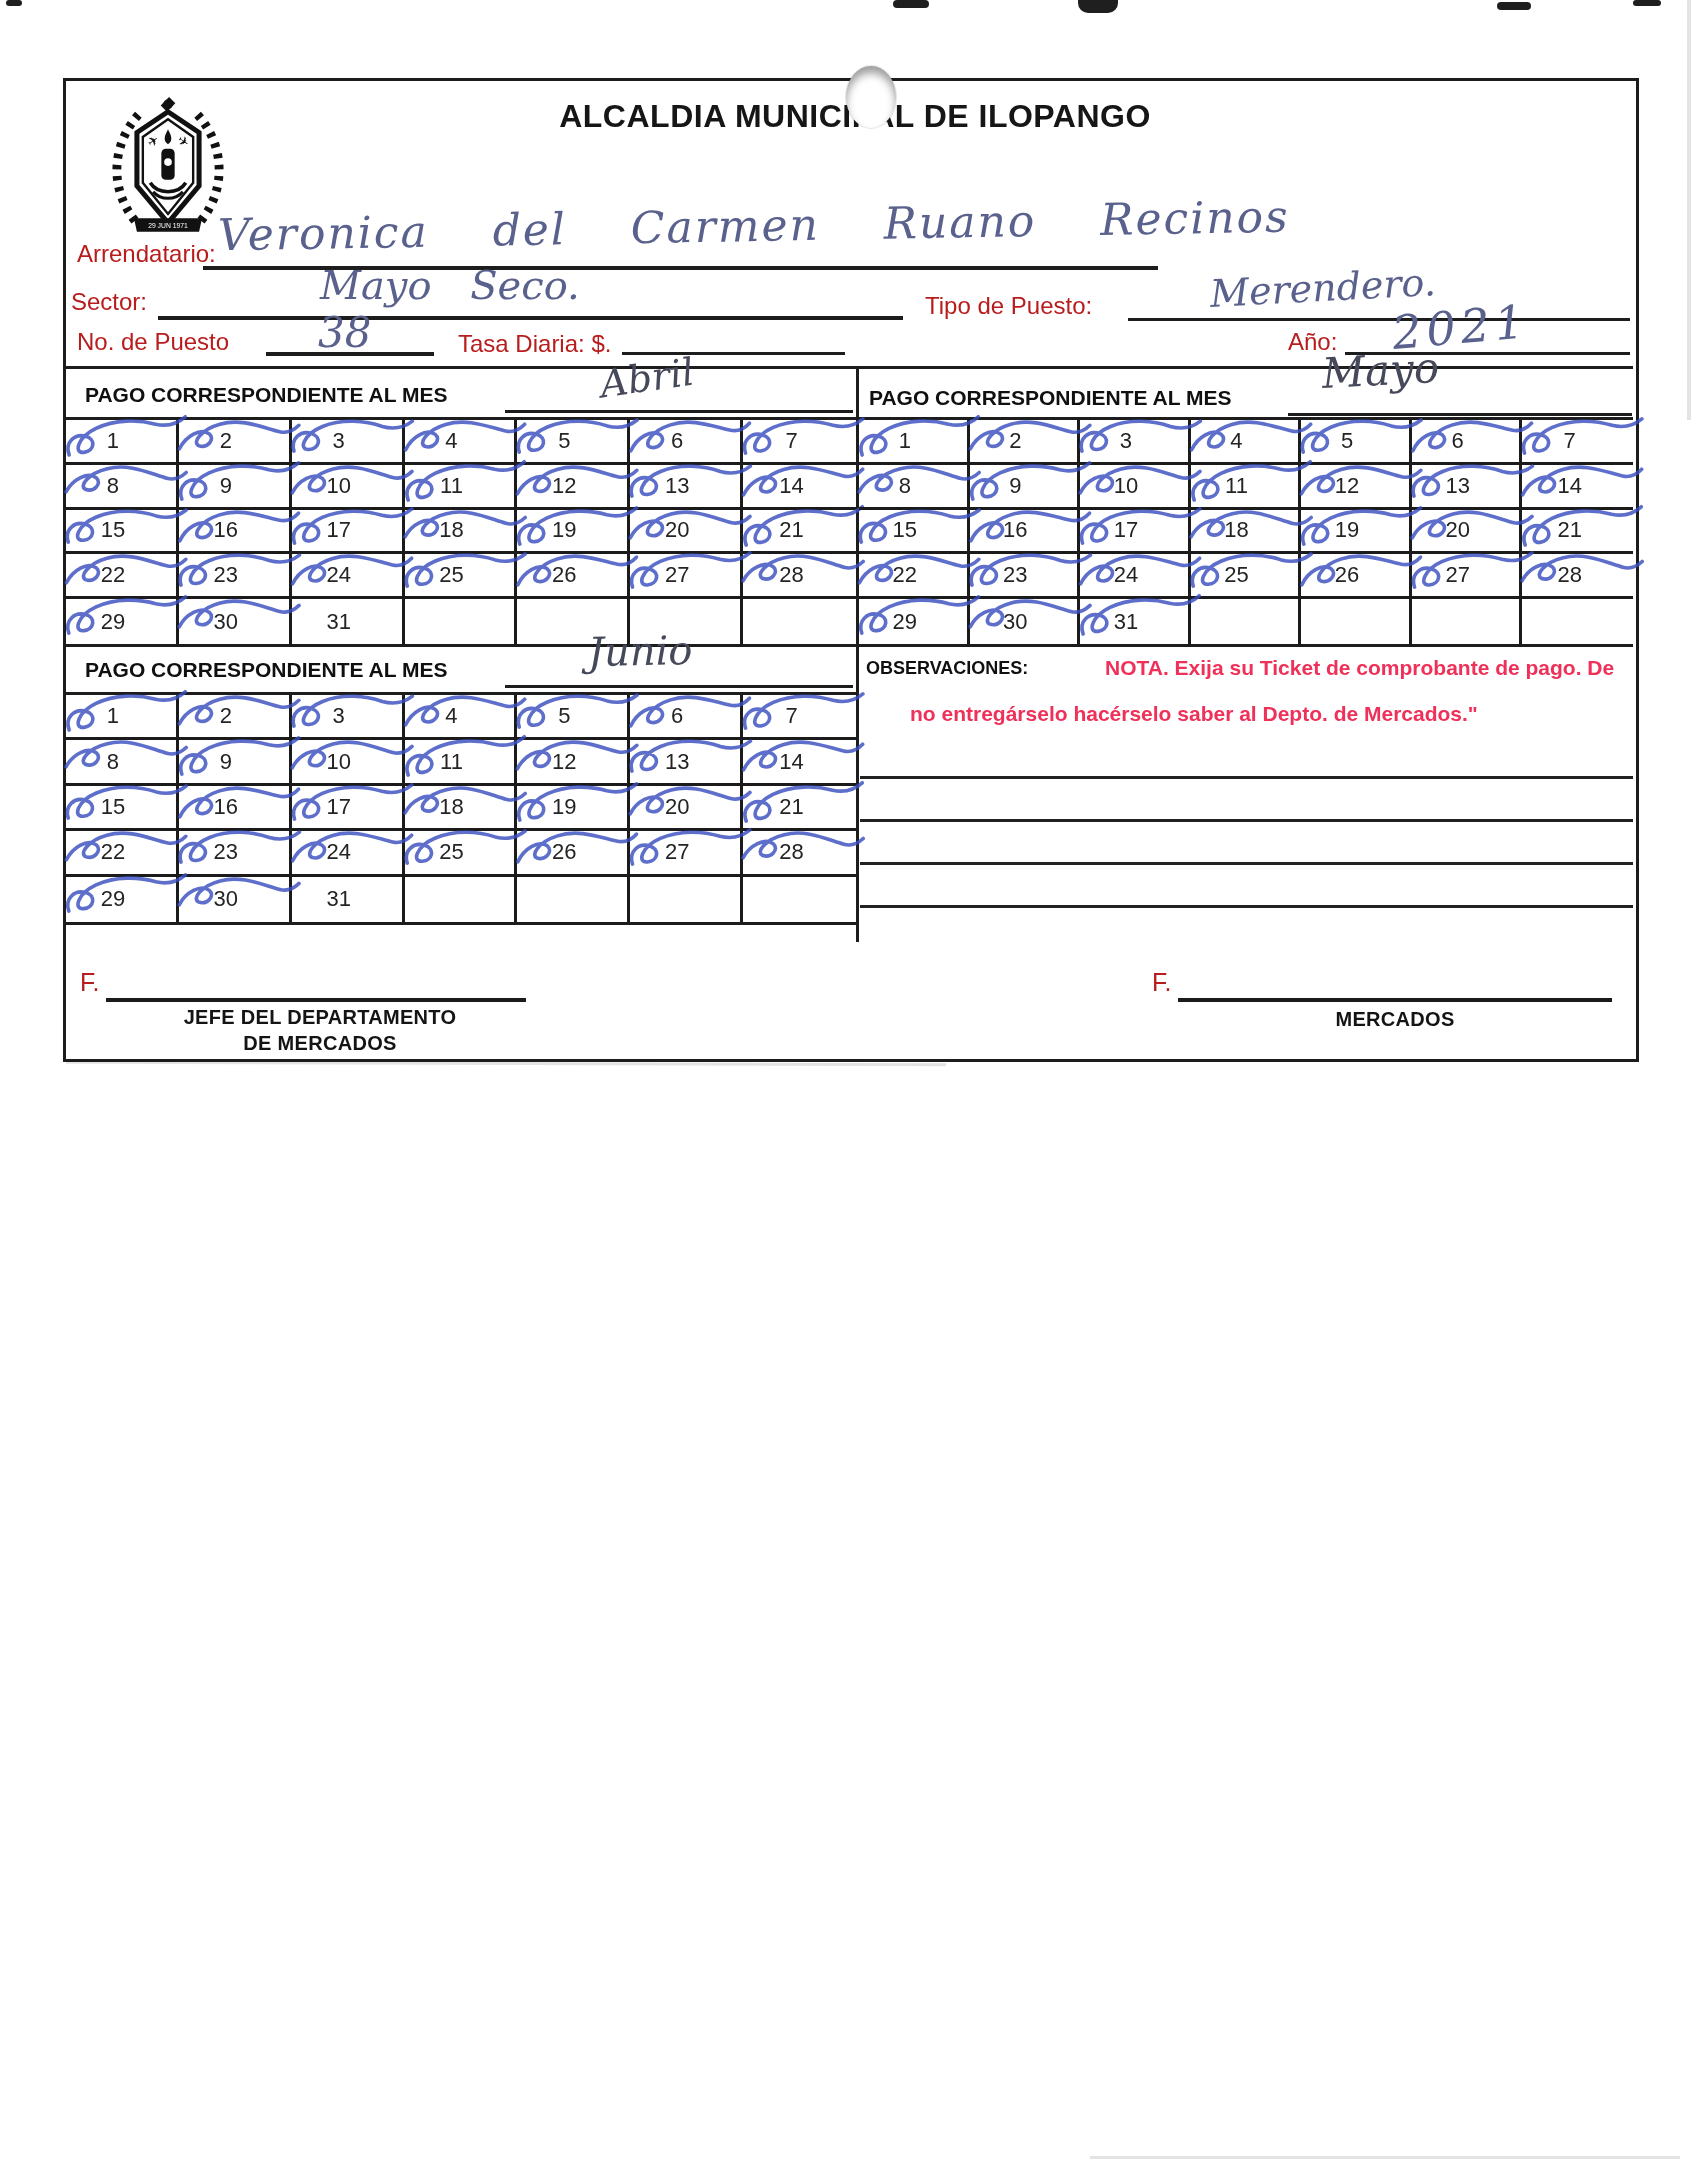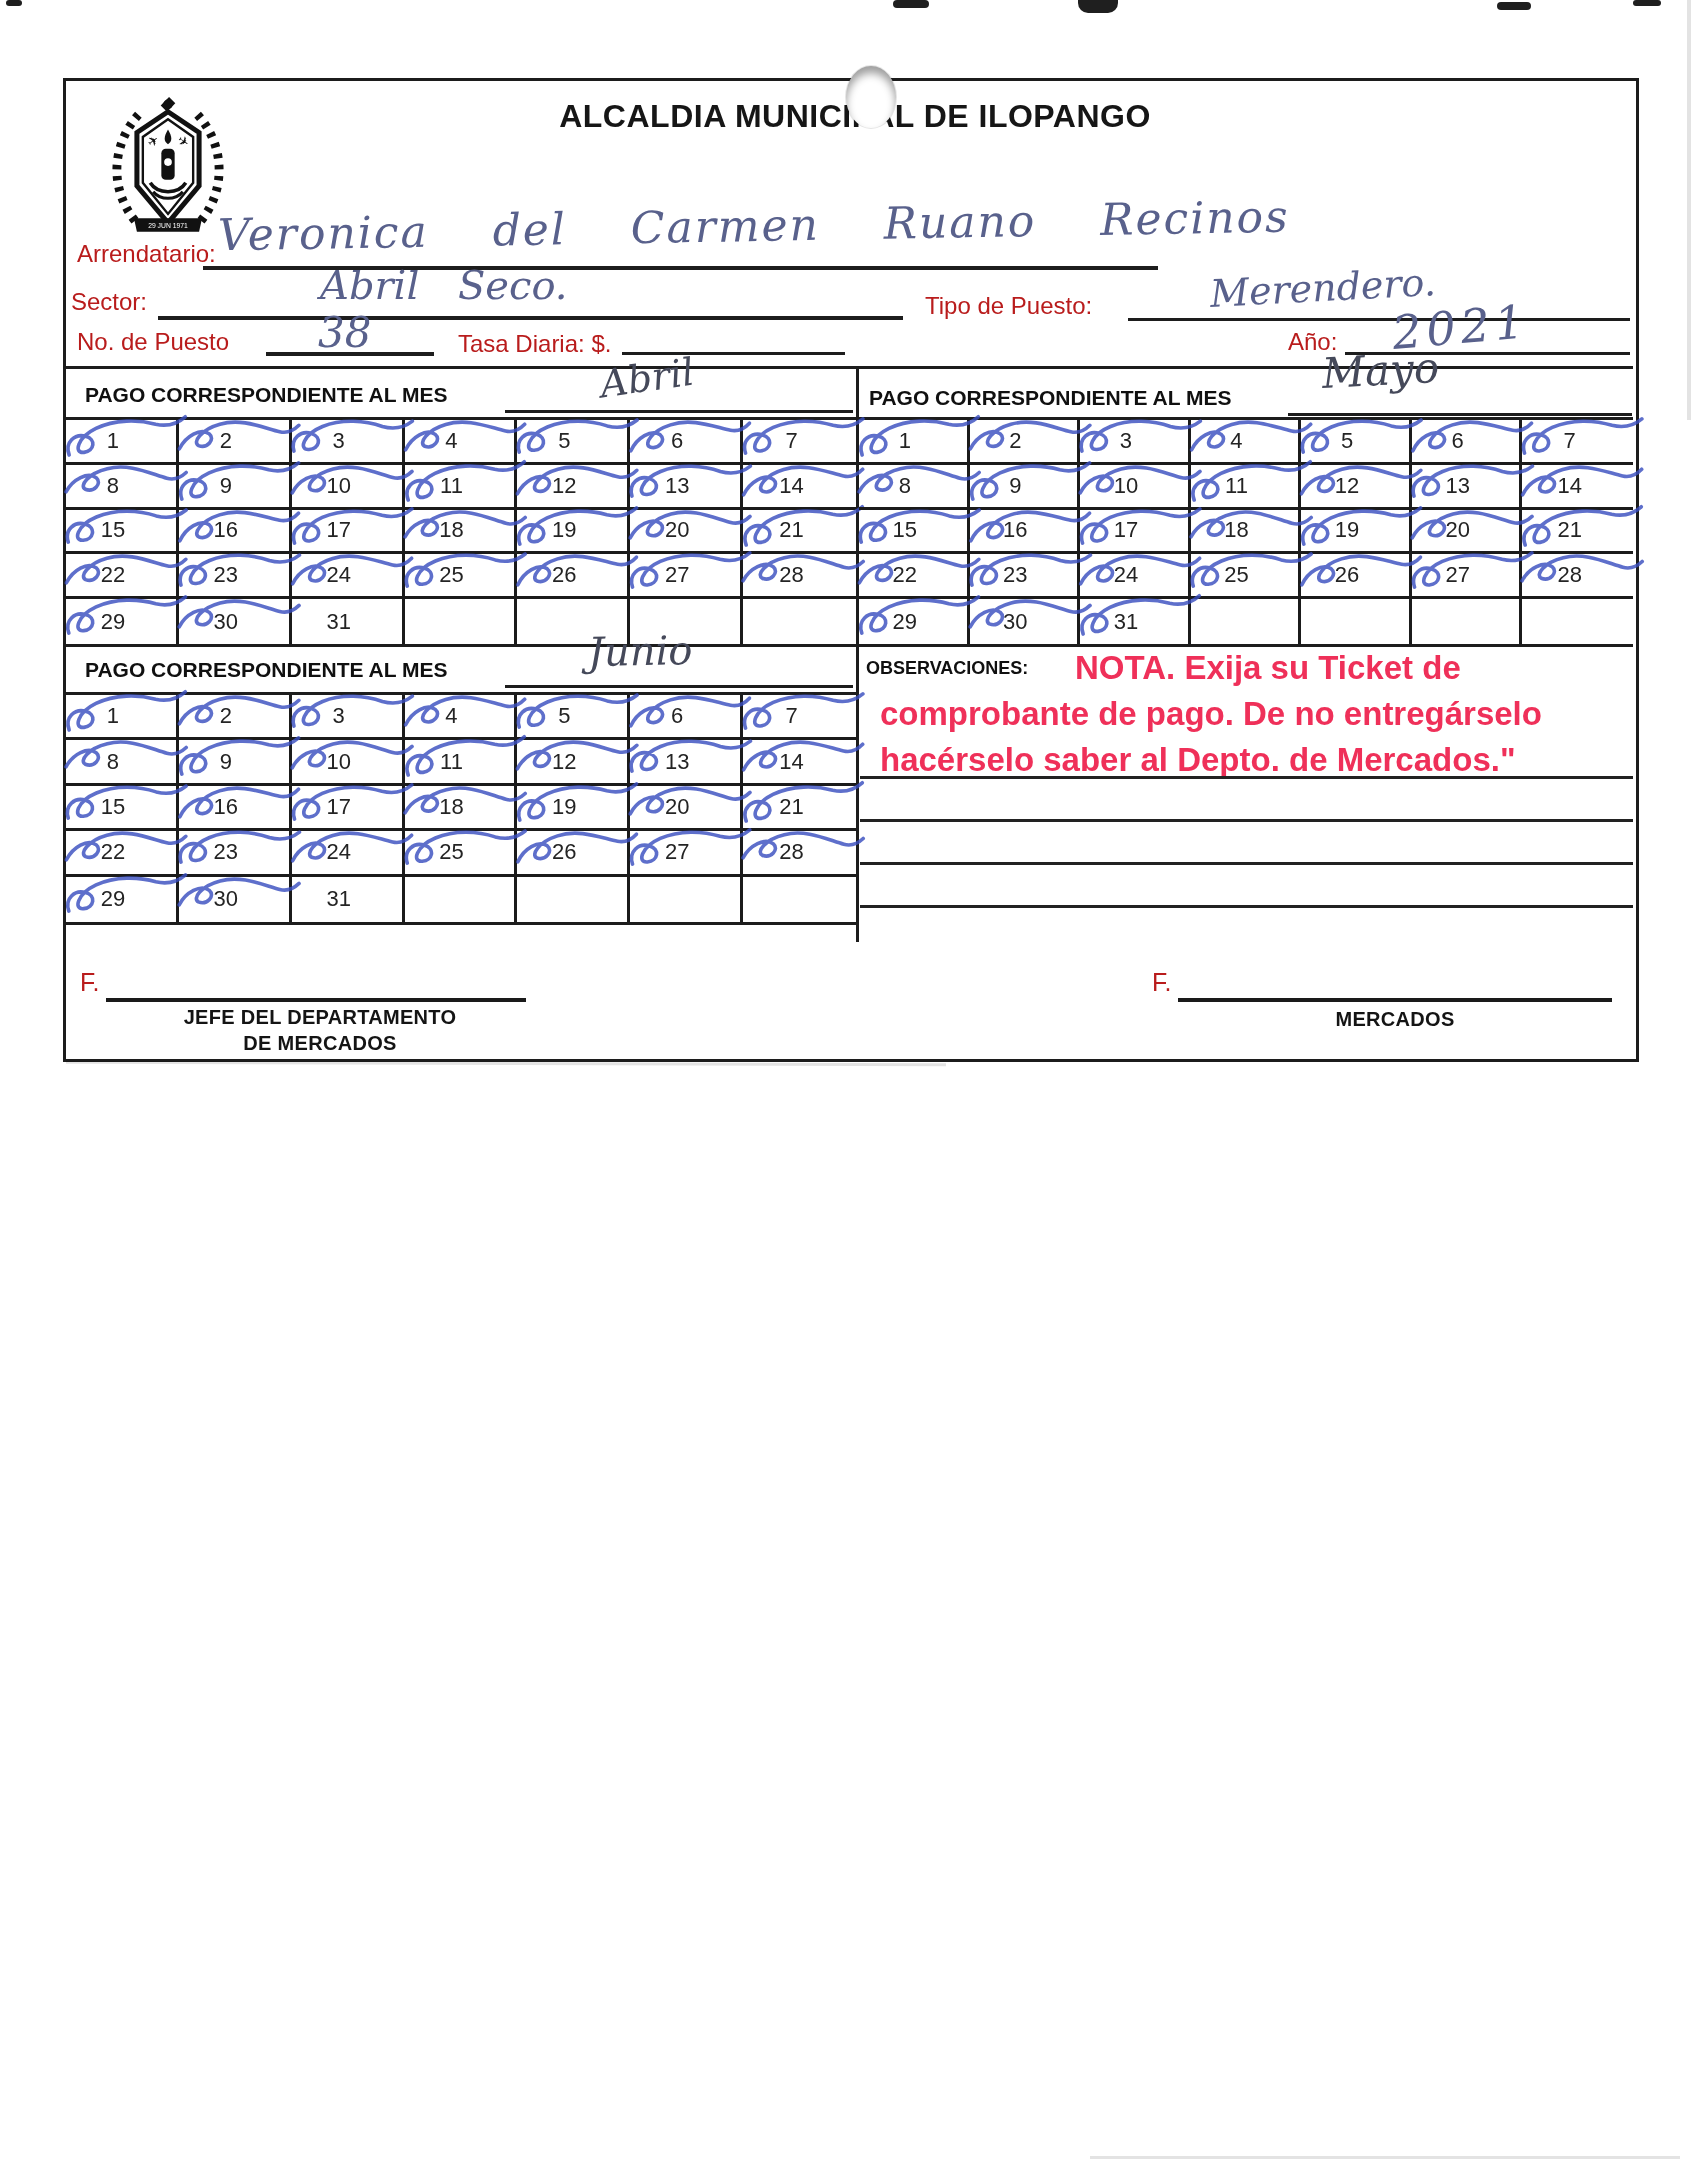"Abril Seco." div.abs { text: Abril -> Mayo }
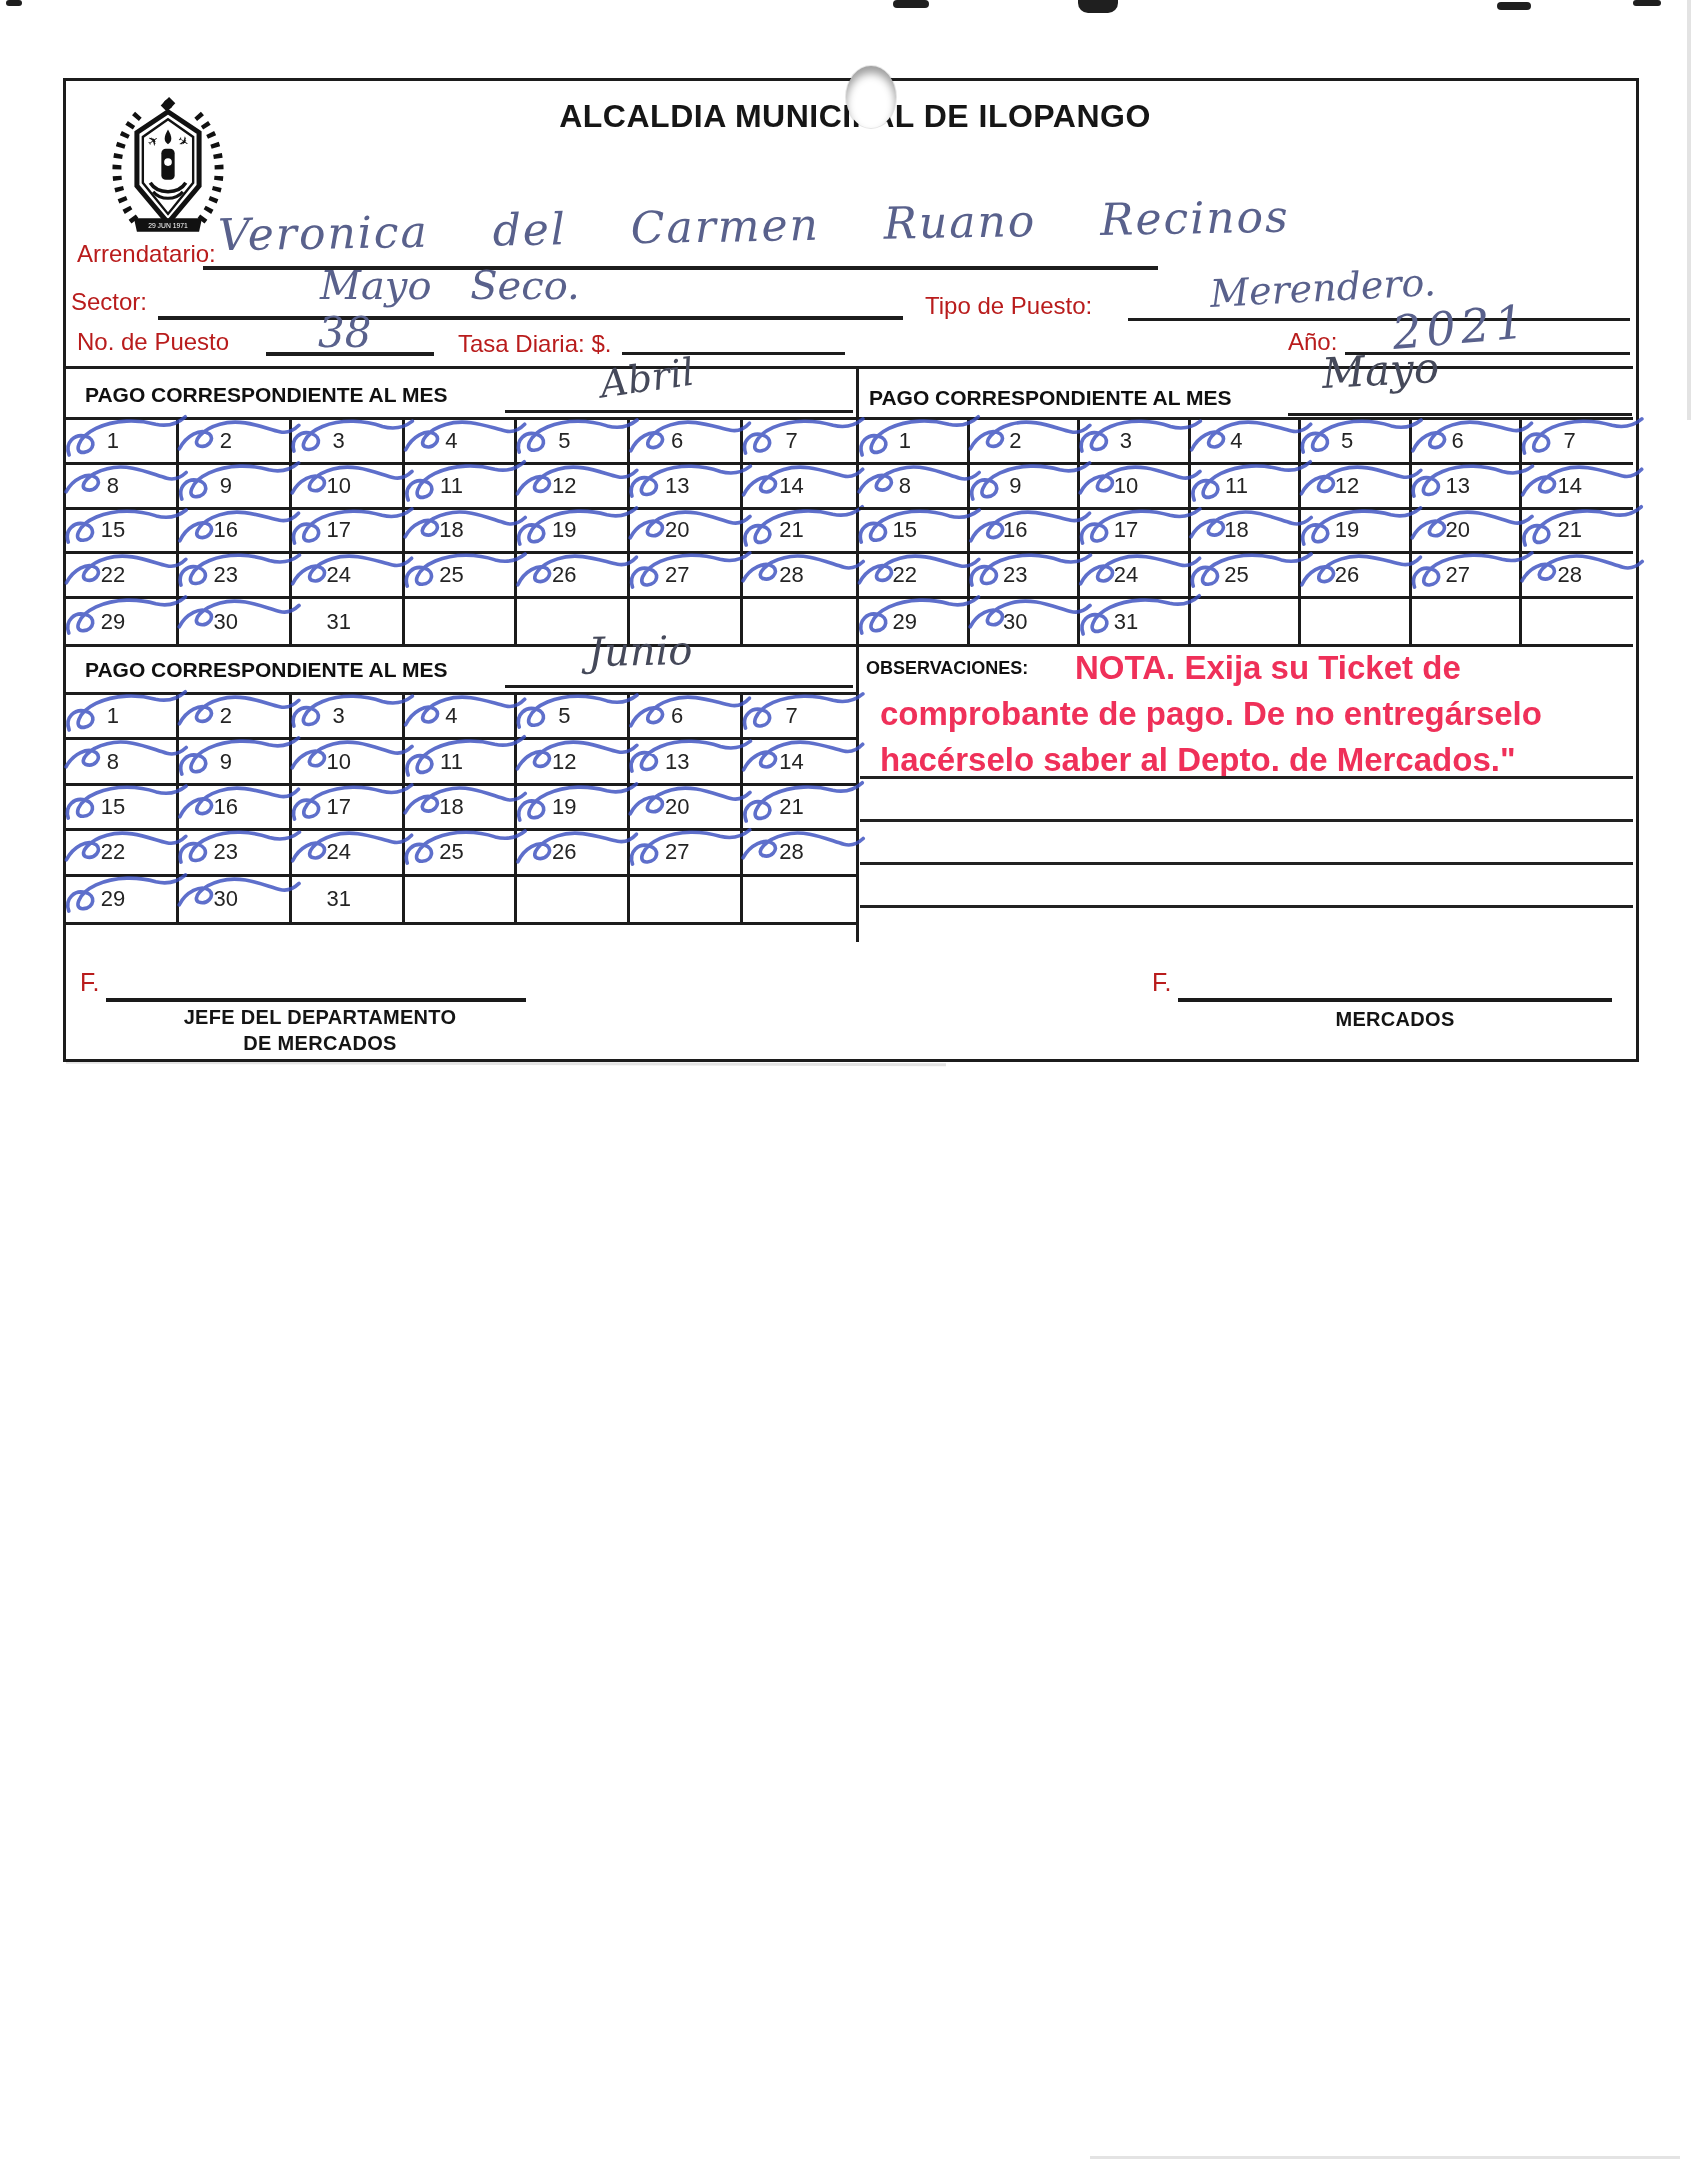"NOTA. Exija su Ticket de" .nota { font-size: 33px -> 21px; margin-left: none -> 30px }
